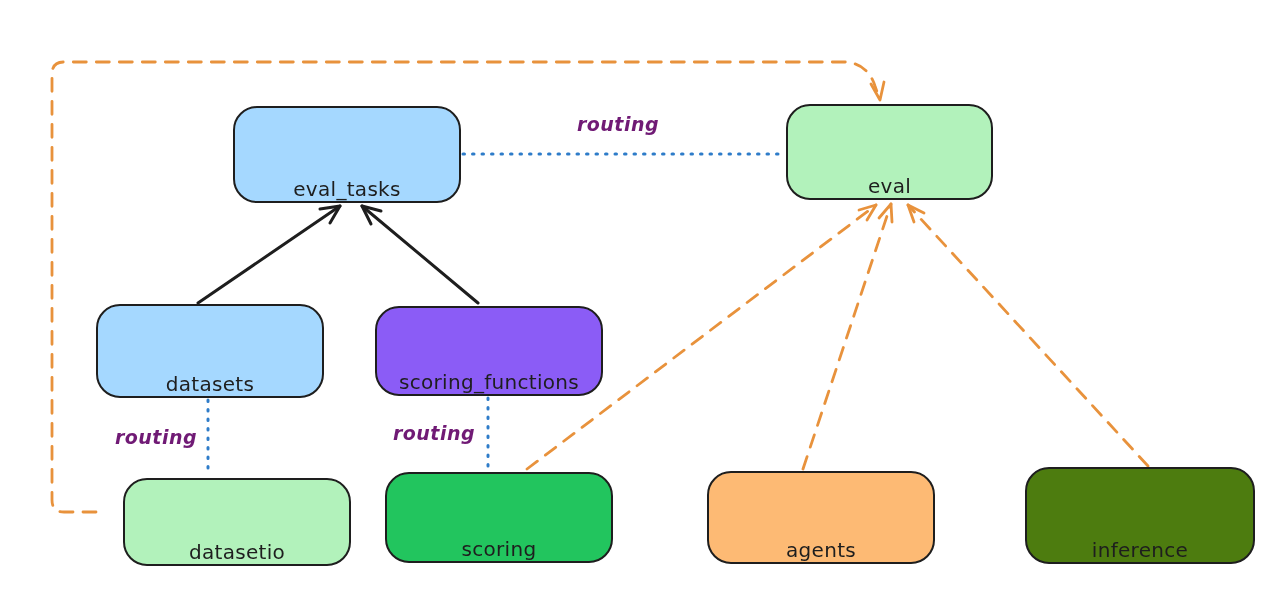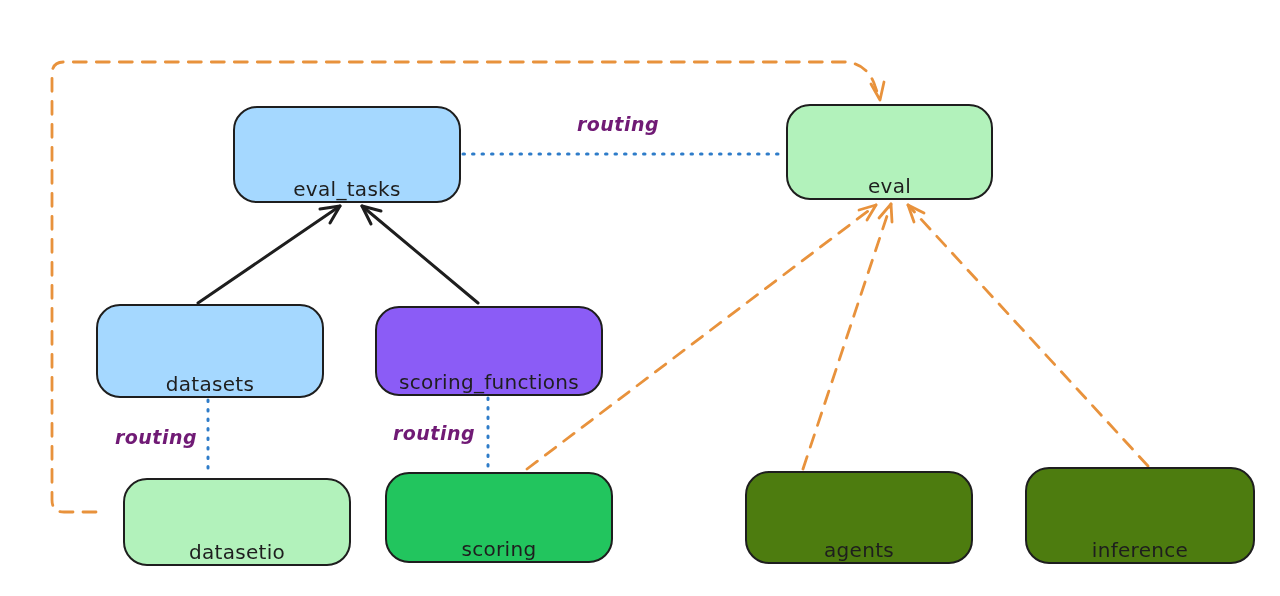"agents" div.node { background: #4d7c0f -> #fdba74; margin-left: 38px -> none }
